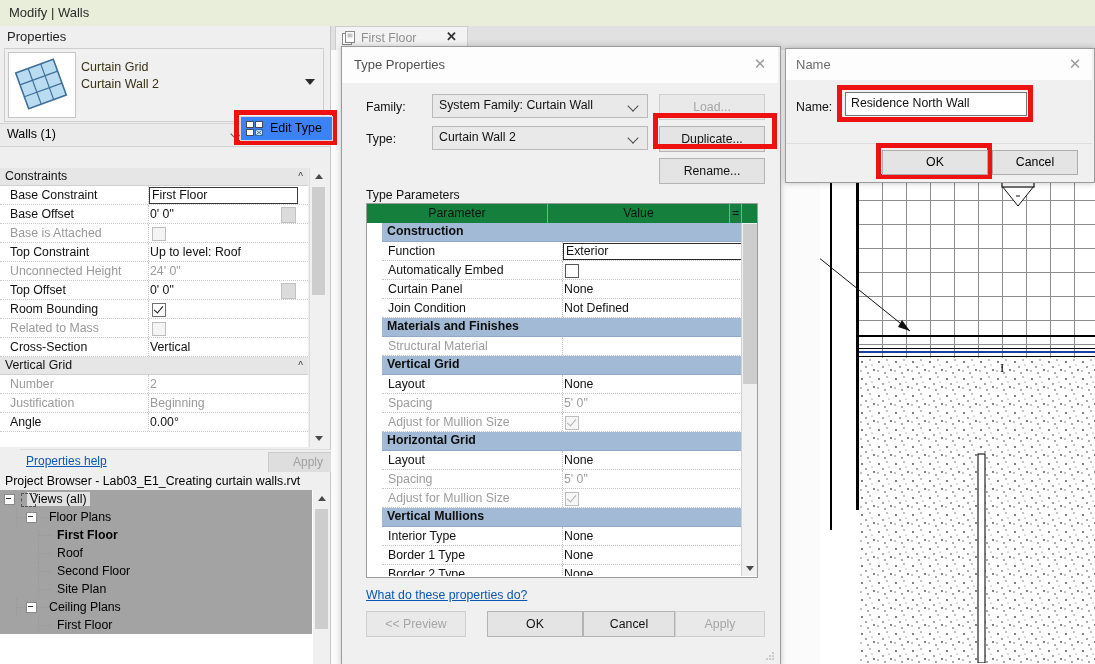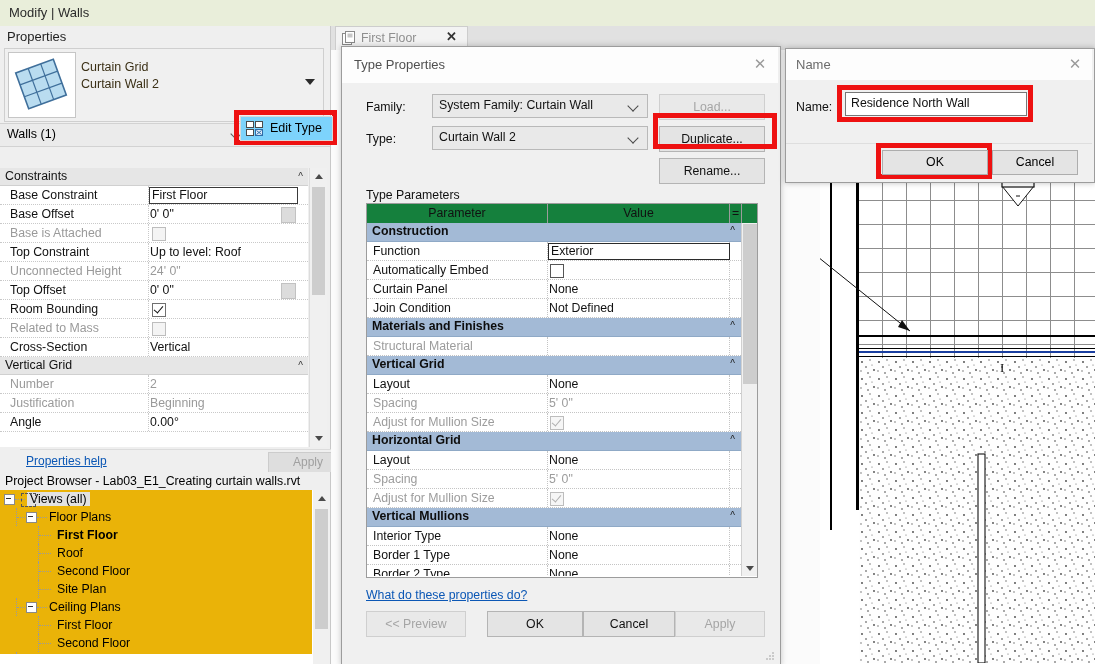"Edit Type" #edit-type-btn { background: #7dd3fc -> #3b82f6 }
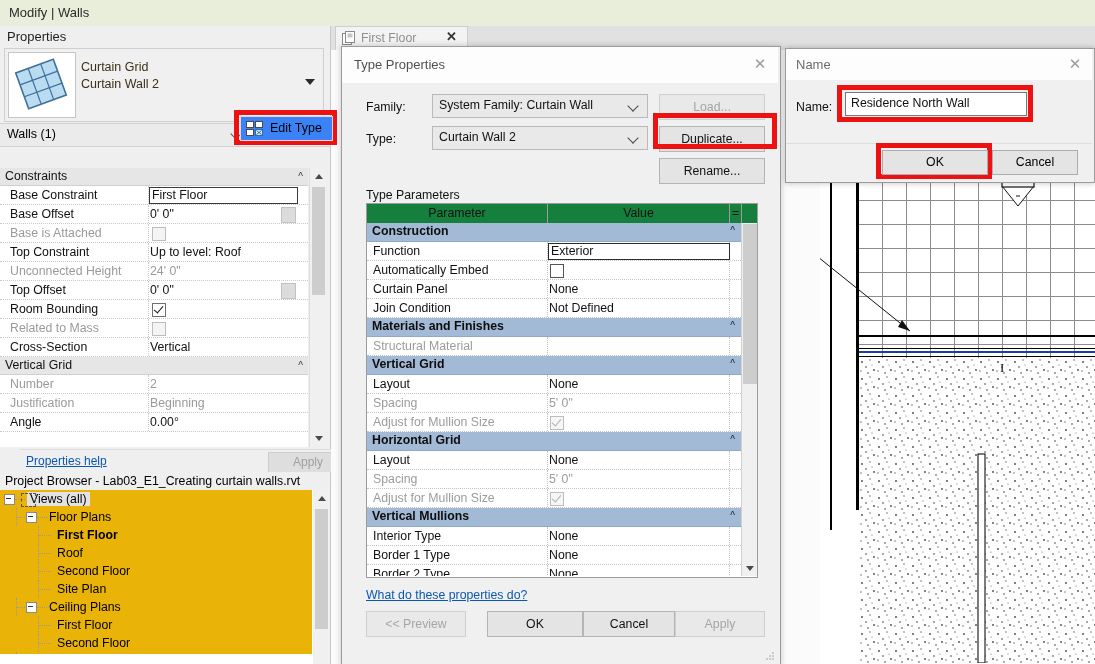"Construction" #tp-tbody { padding-left: none -> 15px }
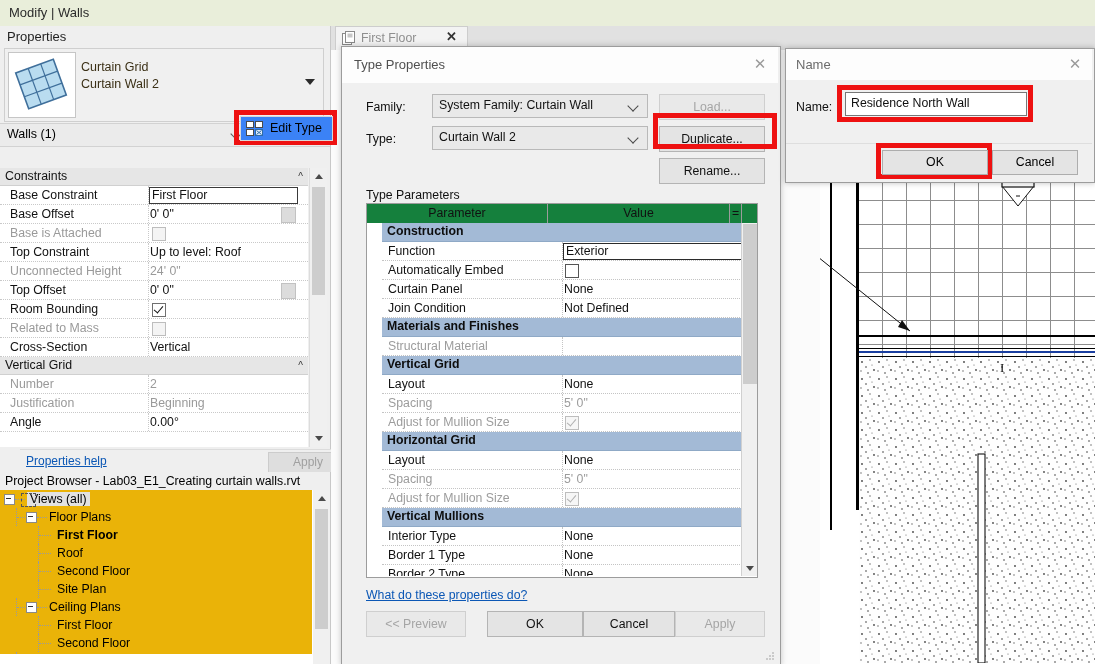"Views (all)" #pb-tree { background: #eab308 -> #a3a3a3; height: 164px -> 144px }
